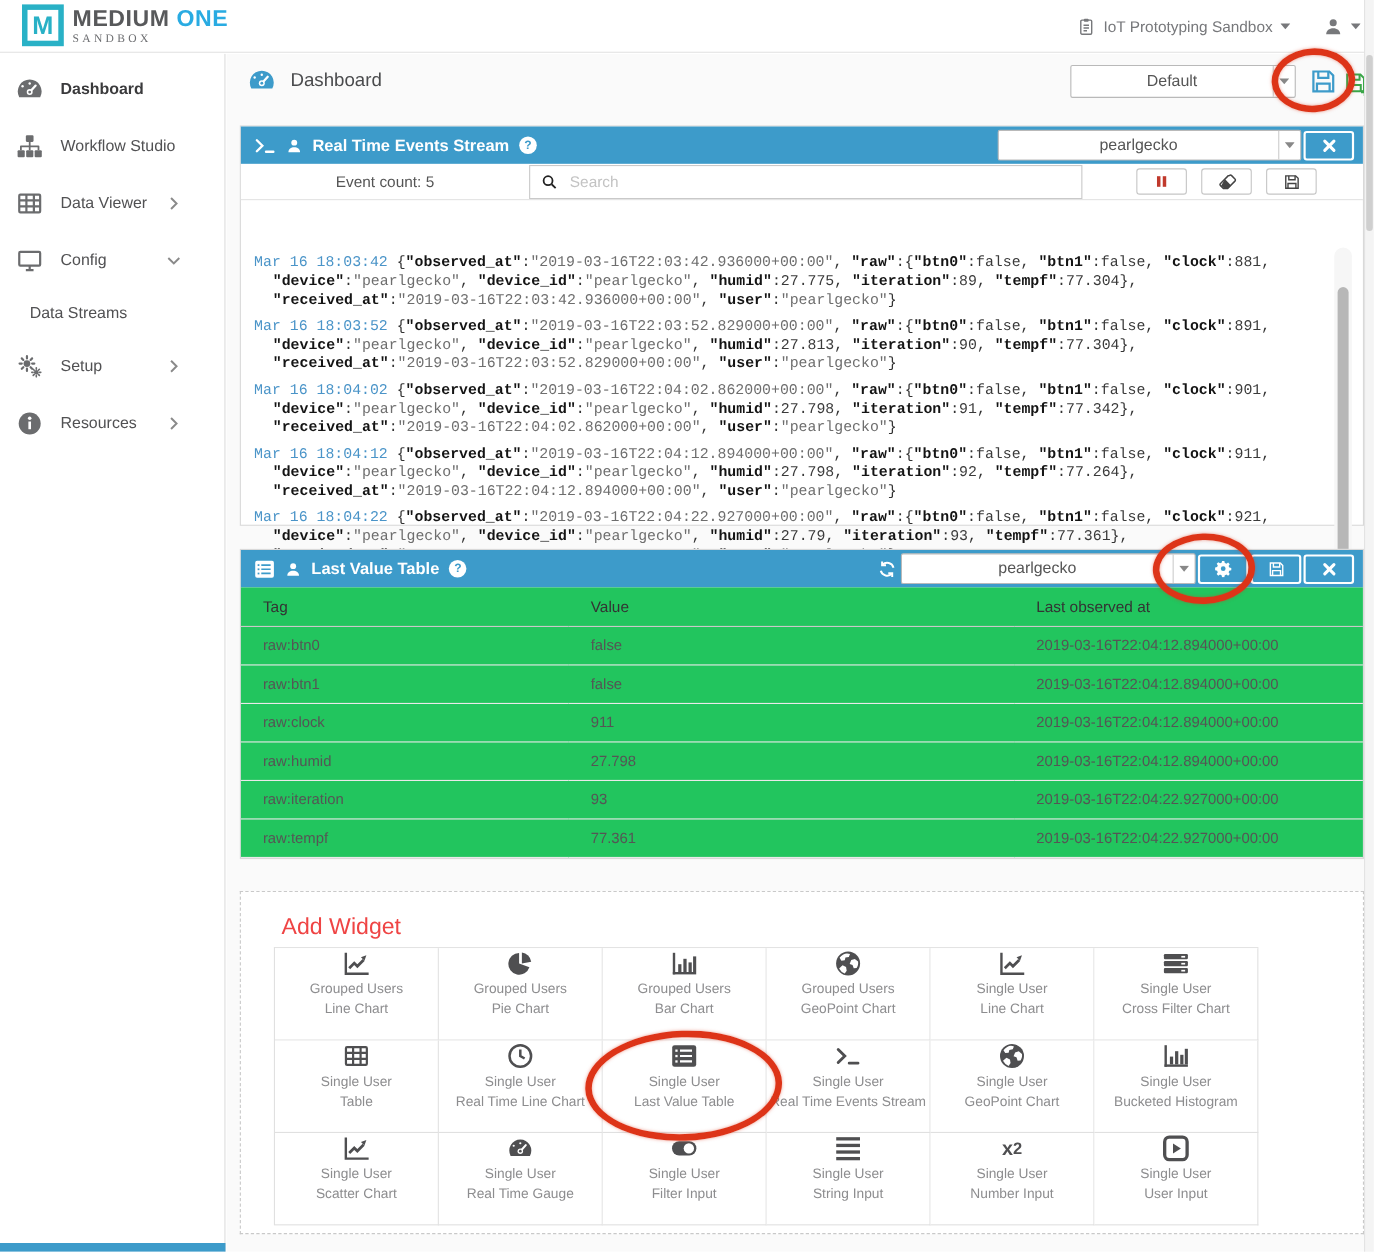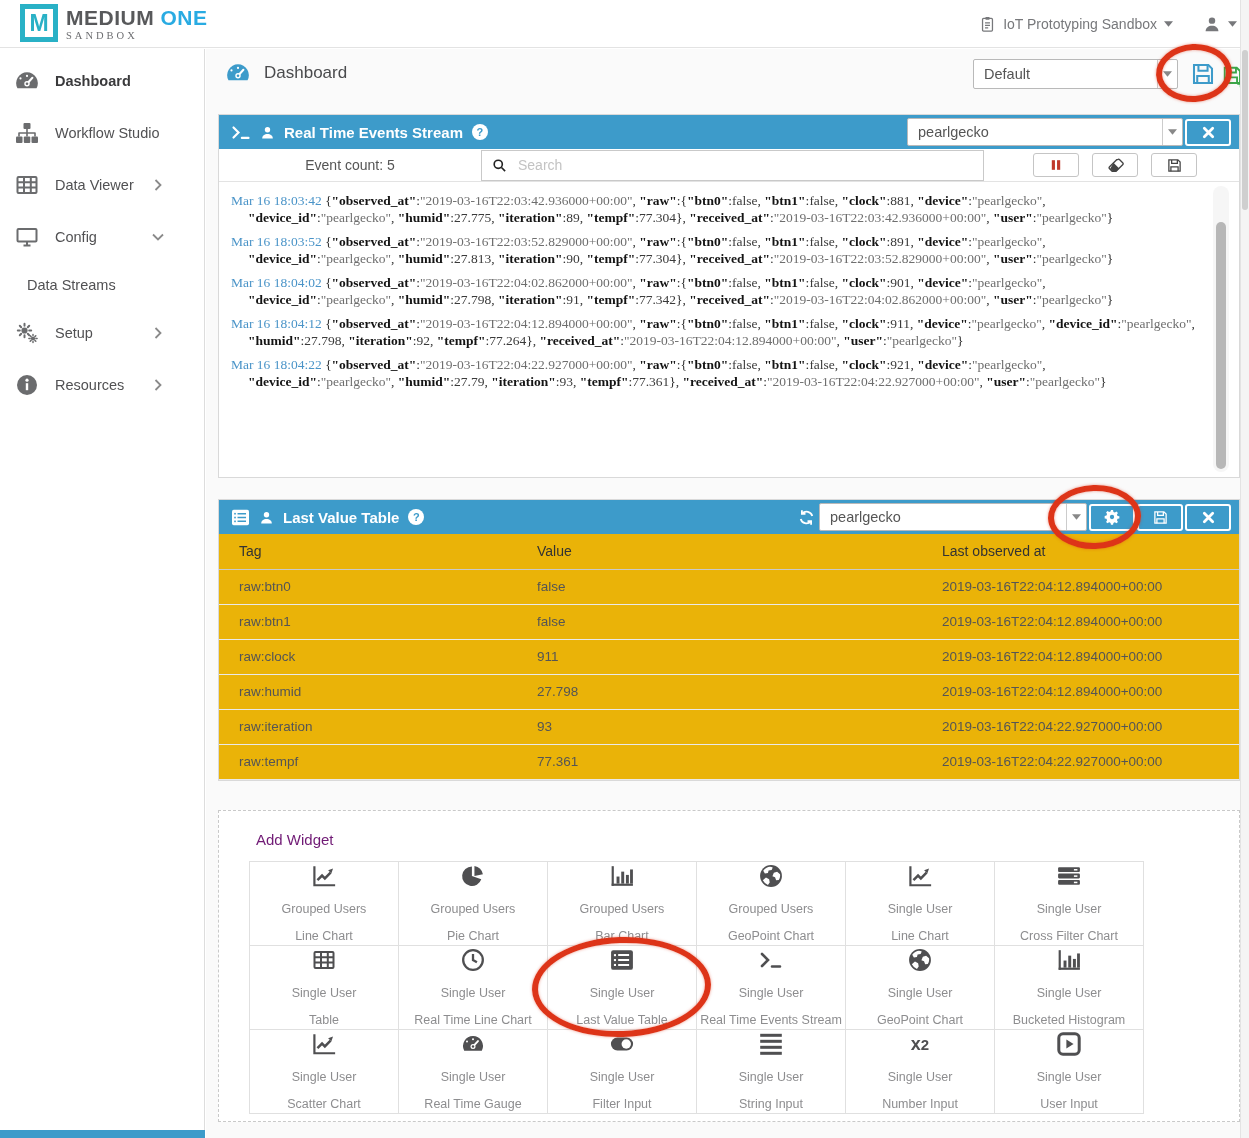"Default" .sel .val { text-align: none -> center }
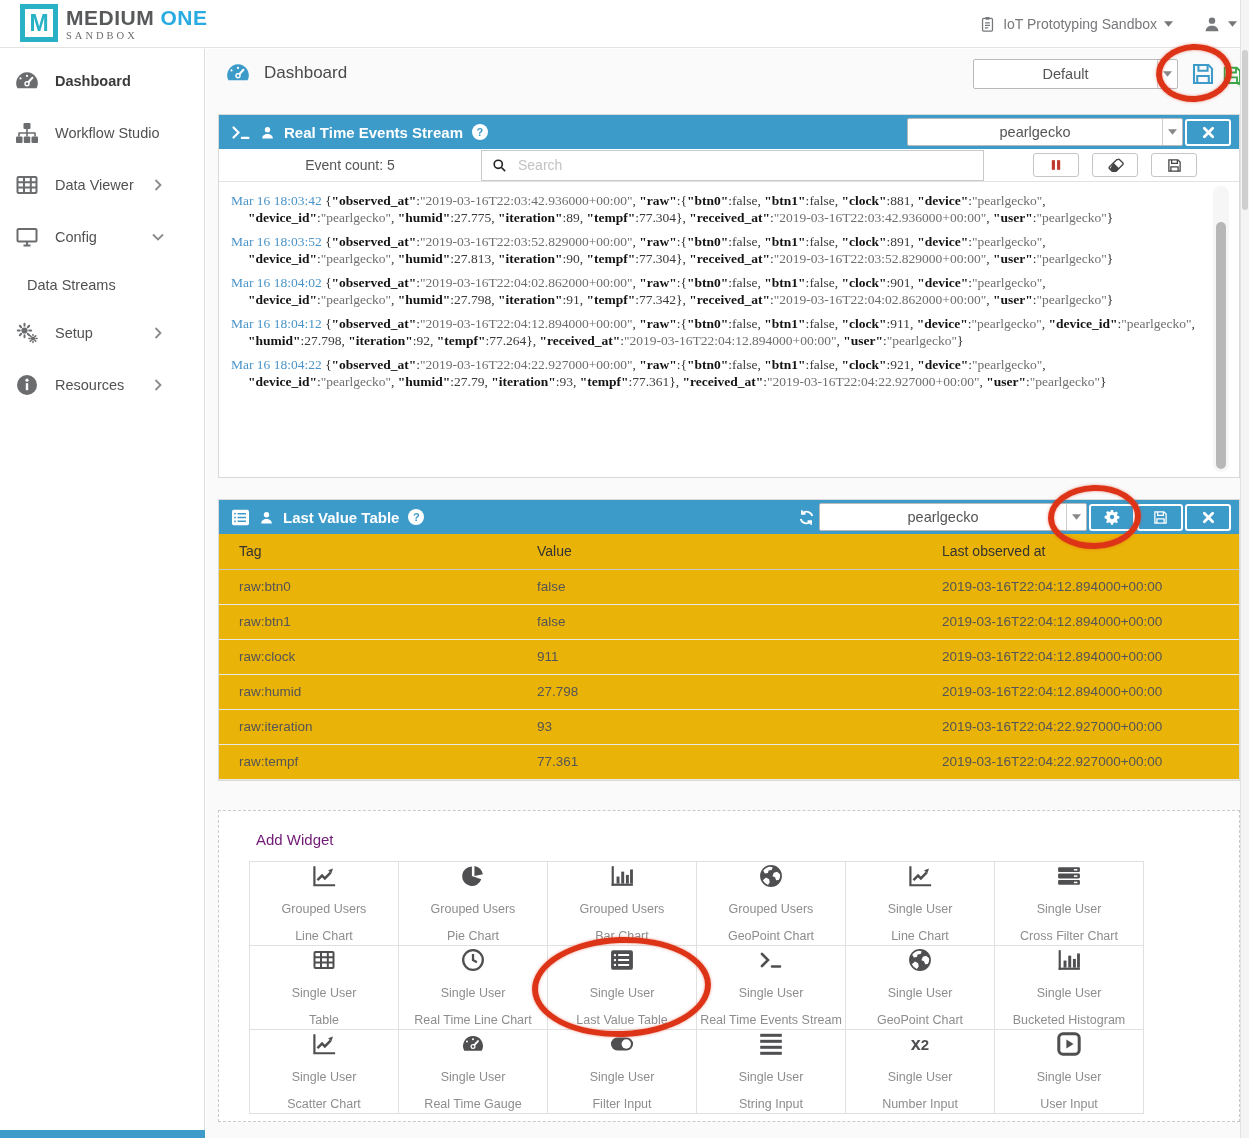"Mar 16 18:03:42" .log { font-family: Liberation Serif, serif -> Liberation Mono, monospace; margin-top: none -> 39px }
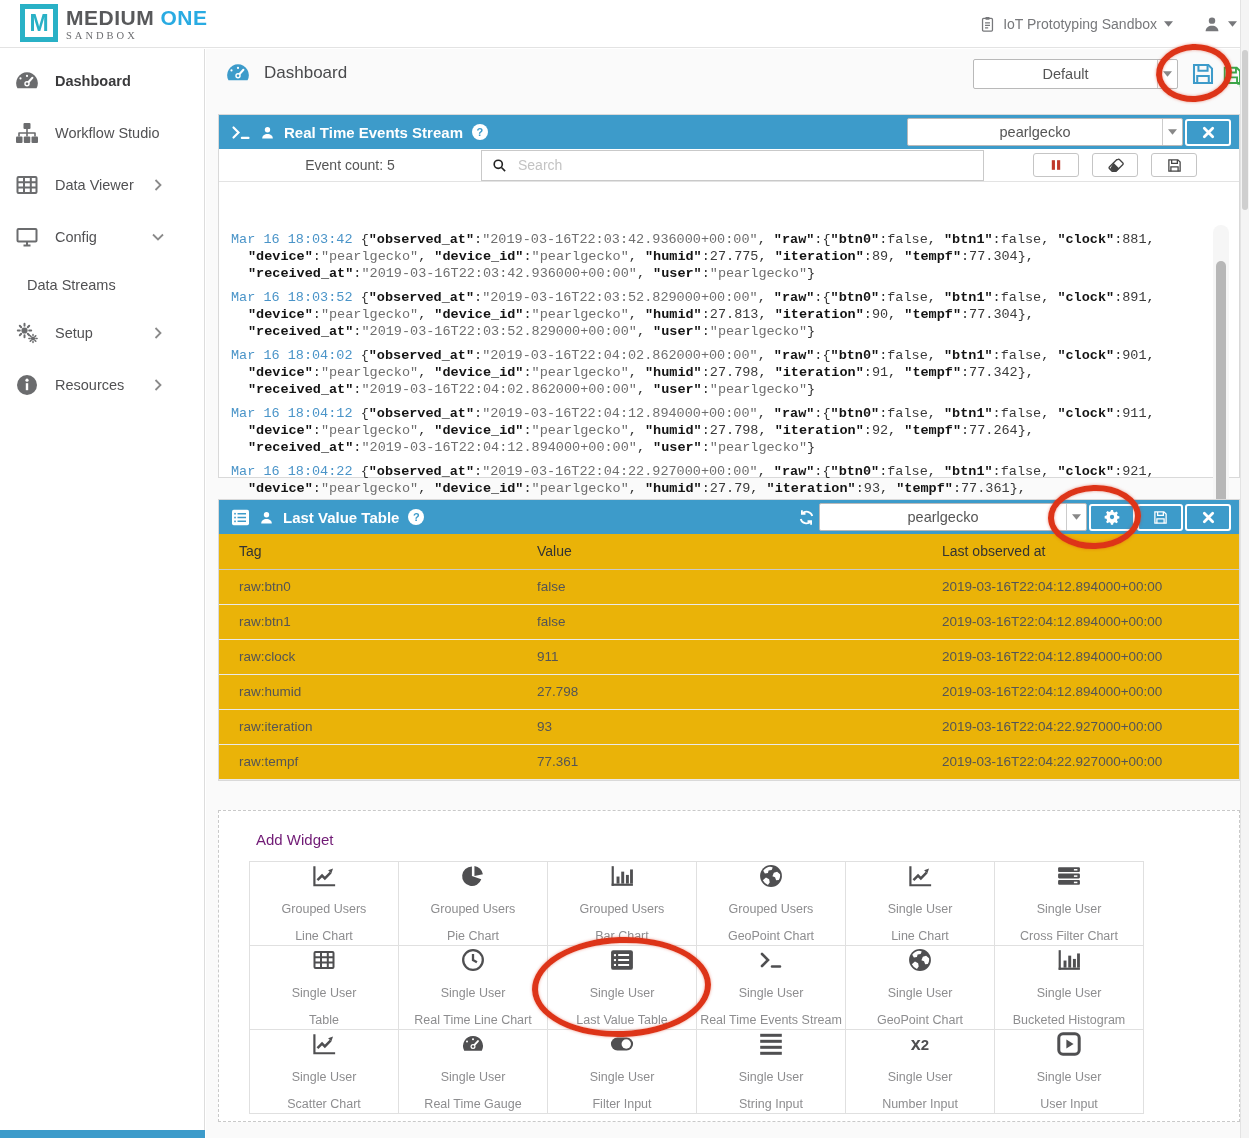"Tag" .lvt-table { background: #eab308 -> #22c55e }
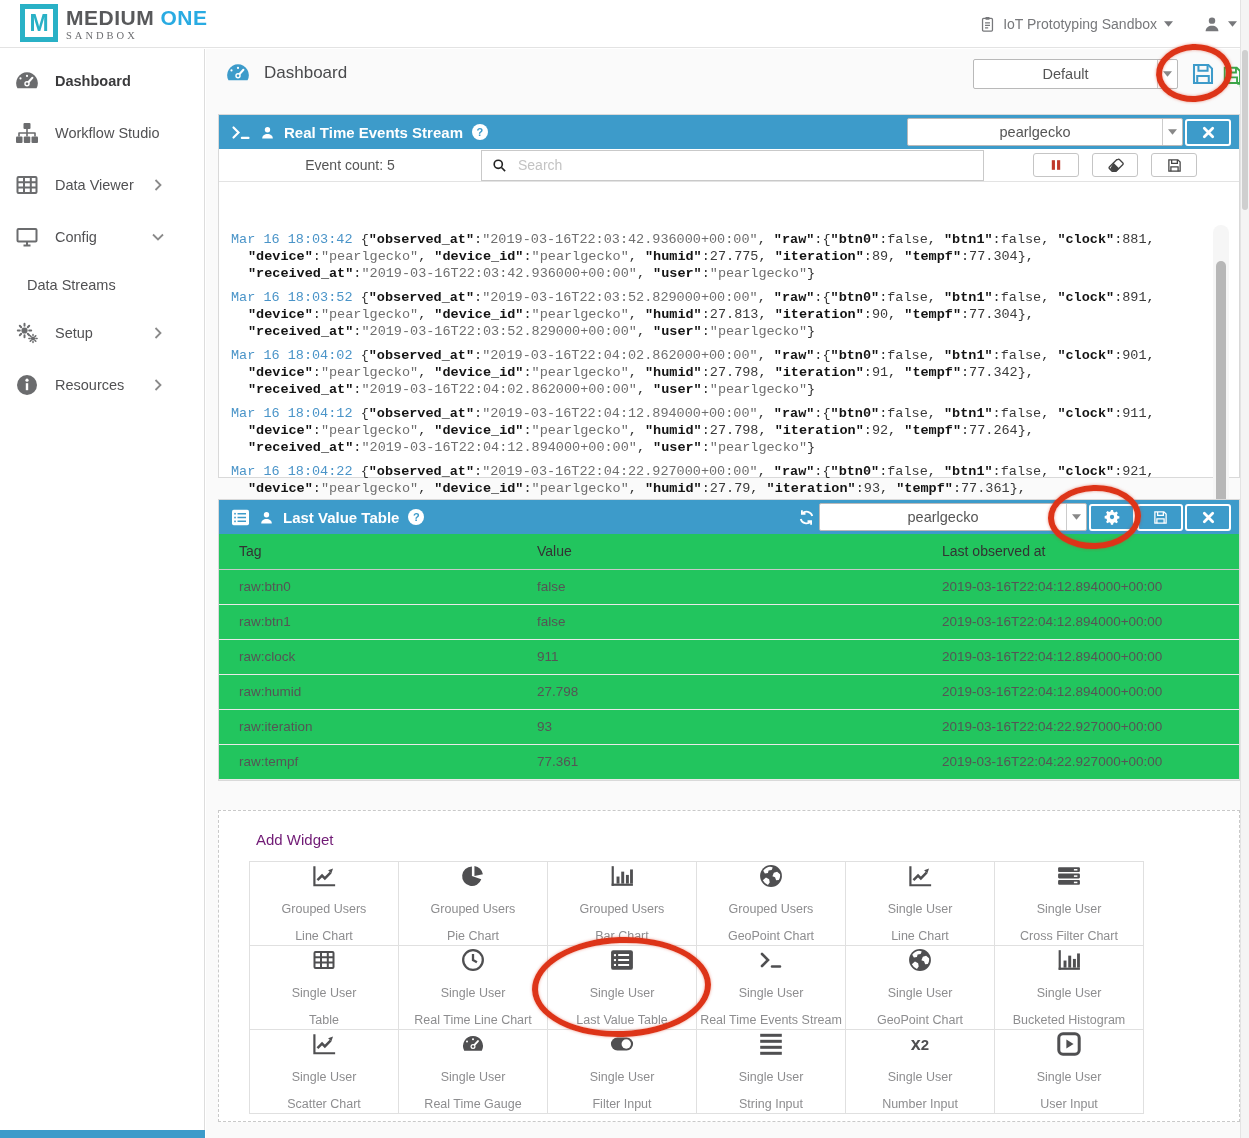"Add Widget" .aw-title { color: #701a75 -> #ef4444; font-size: 15px -> 21px }
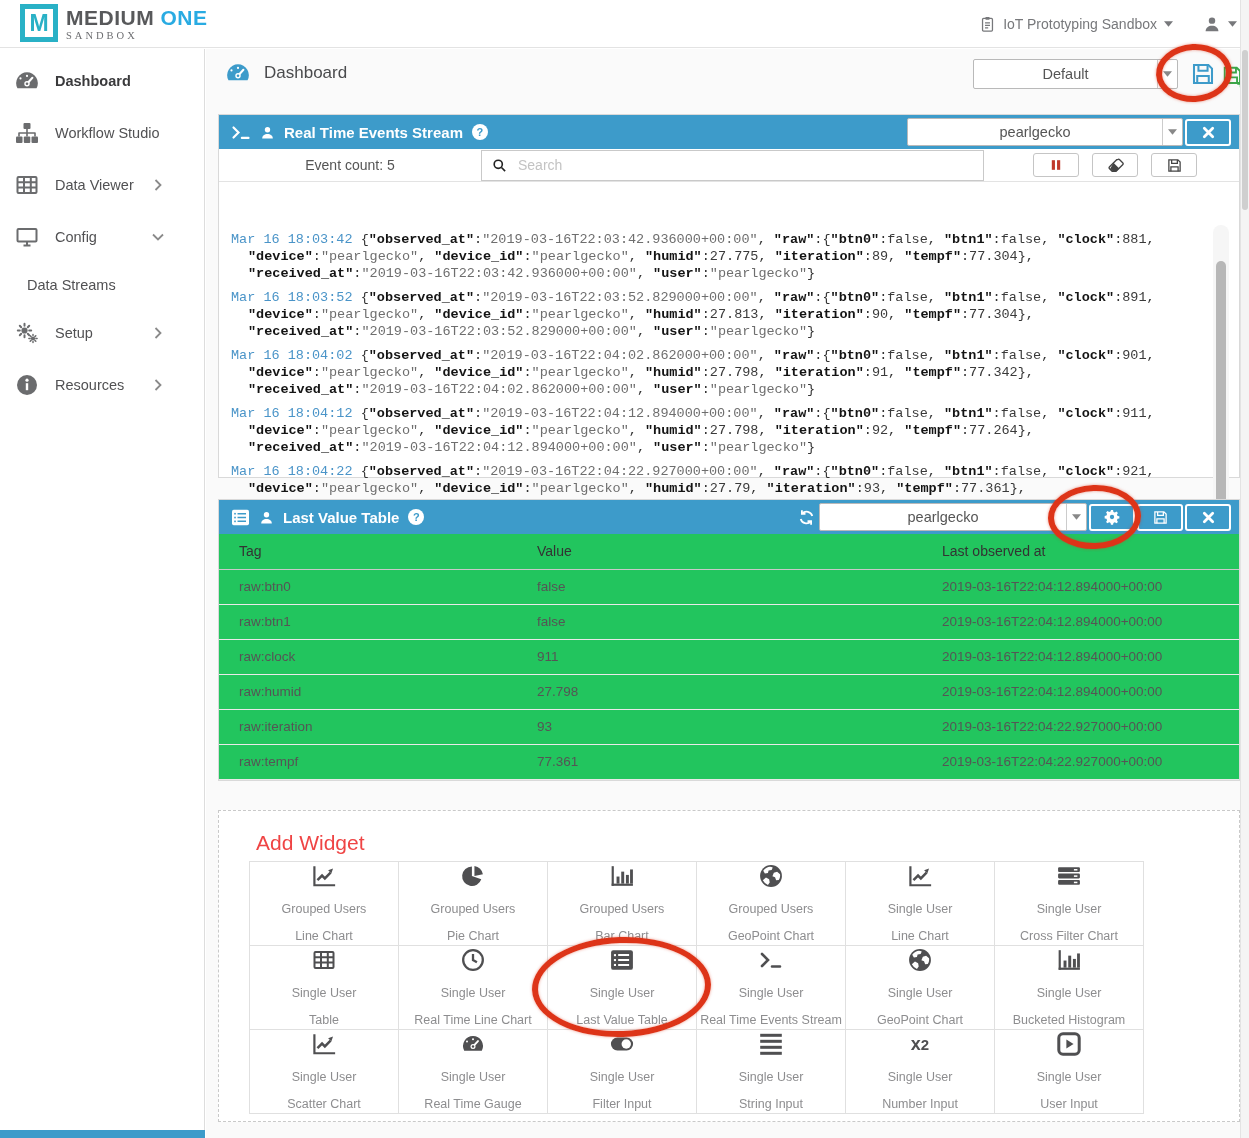"Grouped Users" .wcell { justify-content: space-between -> flex-start }
